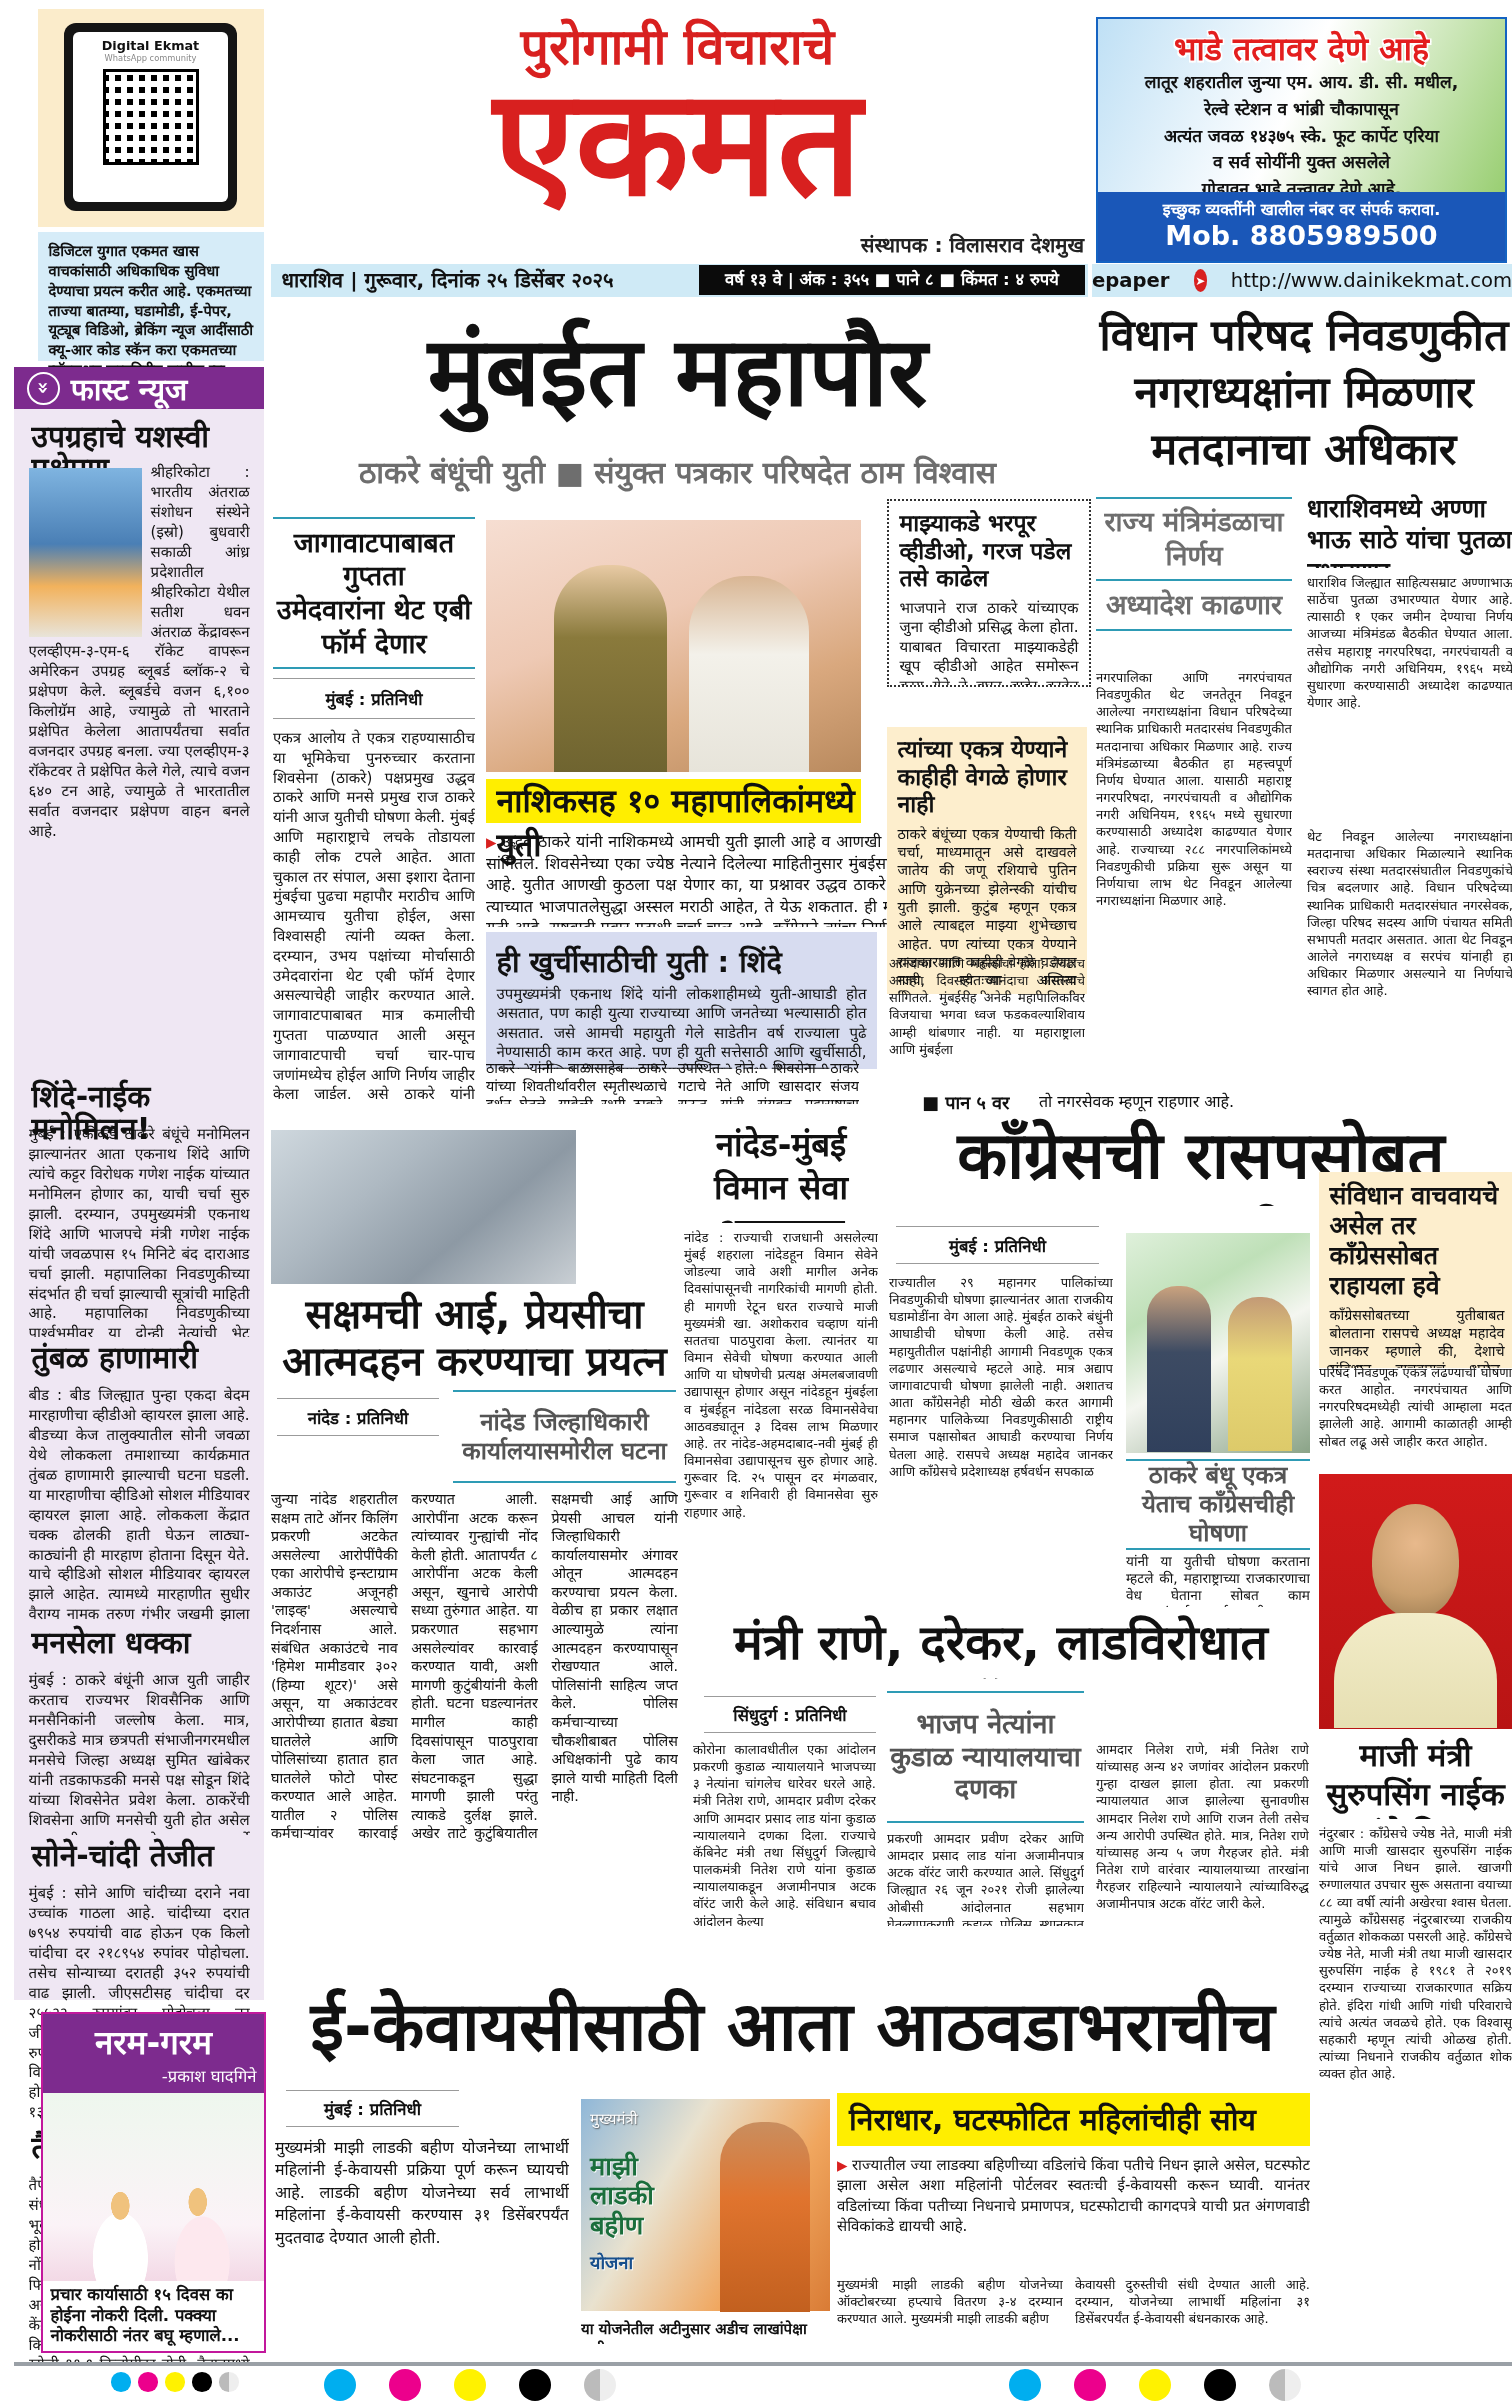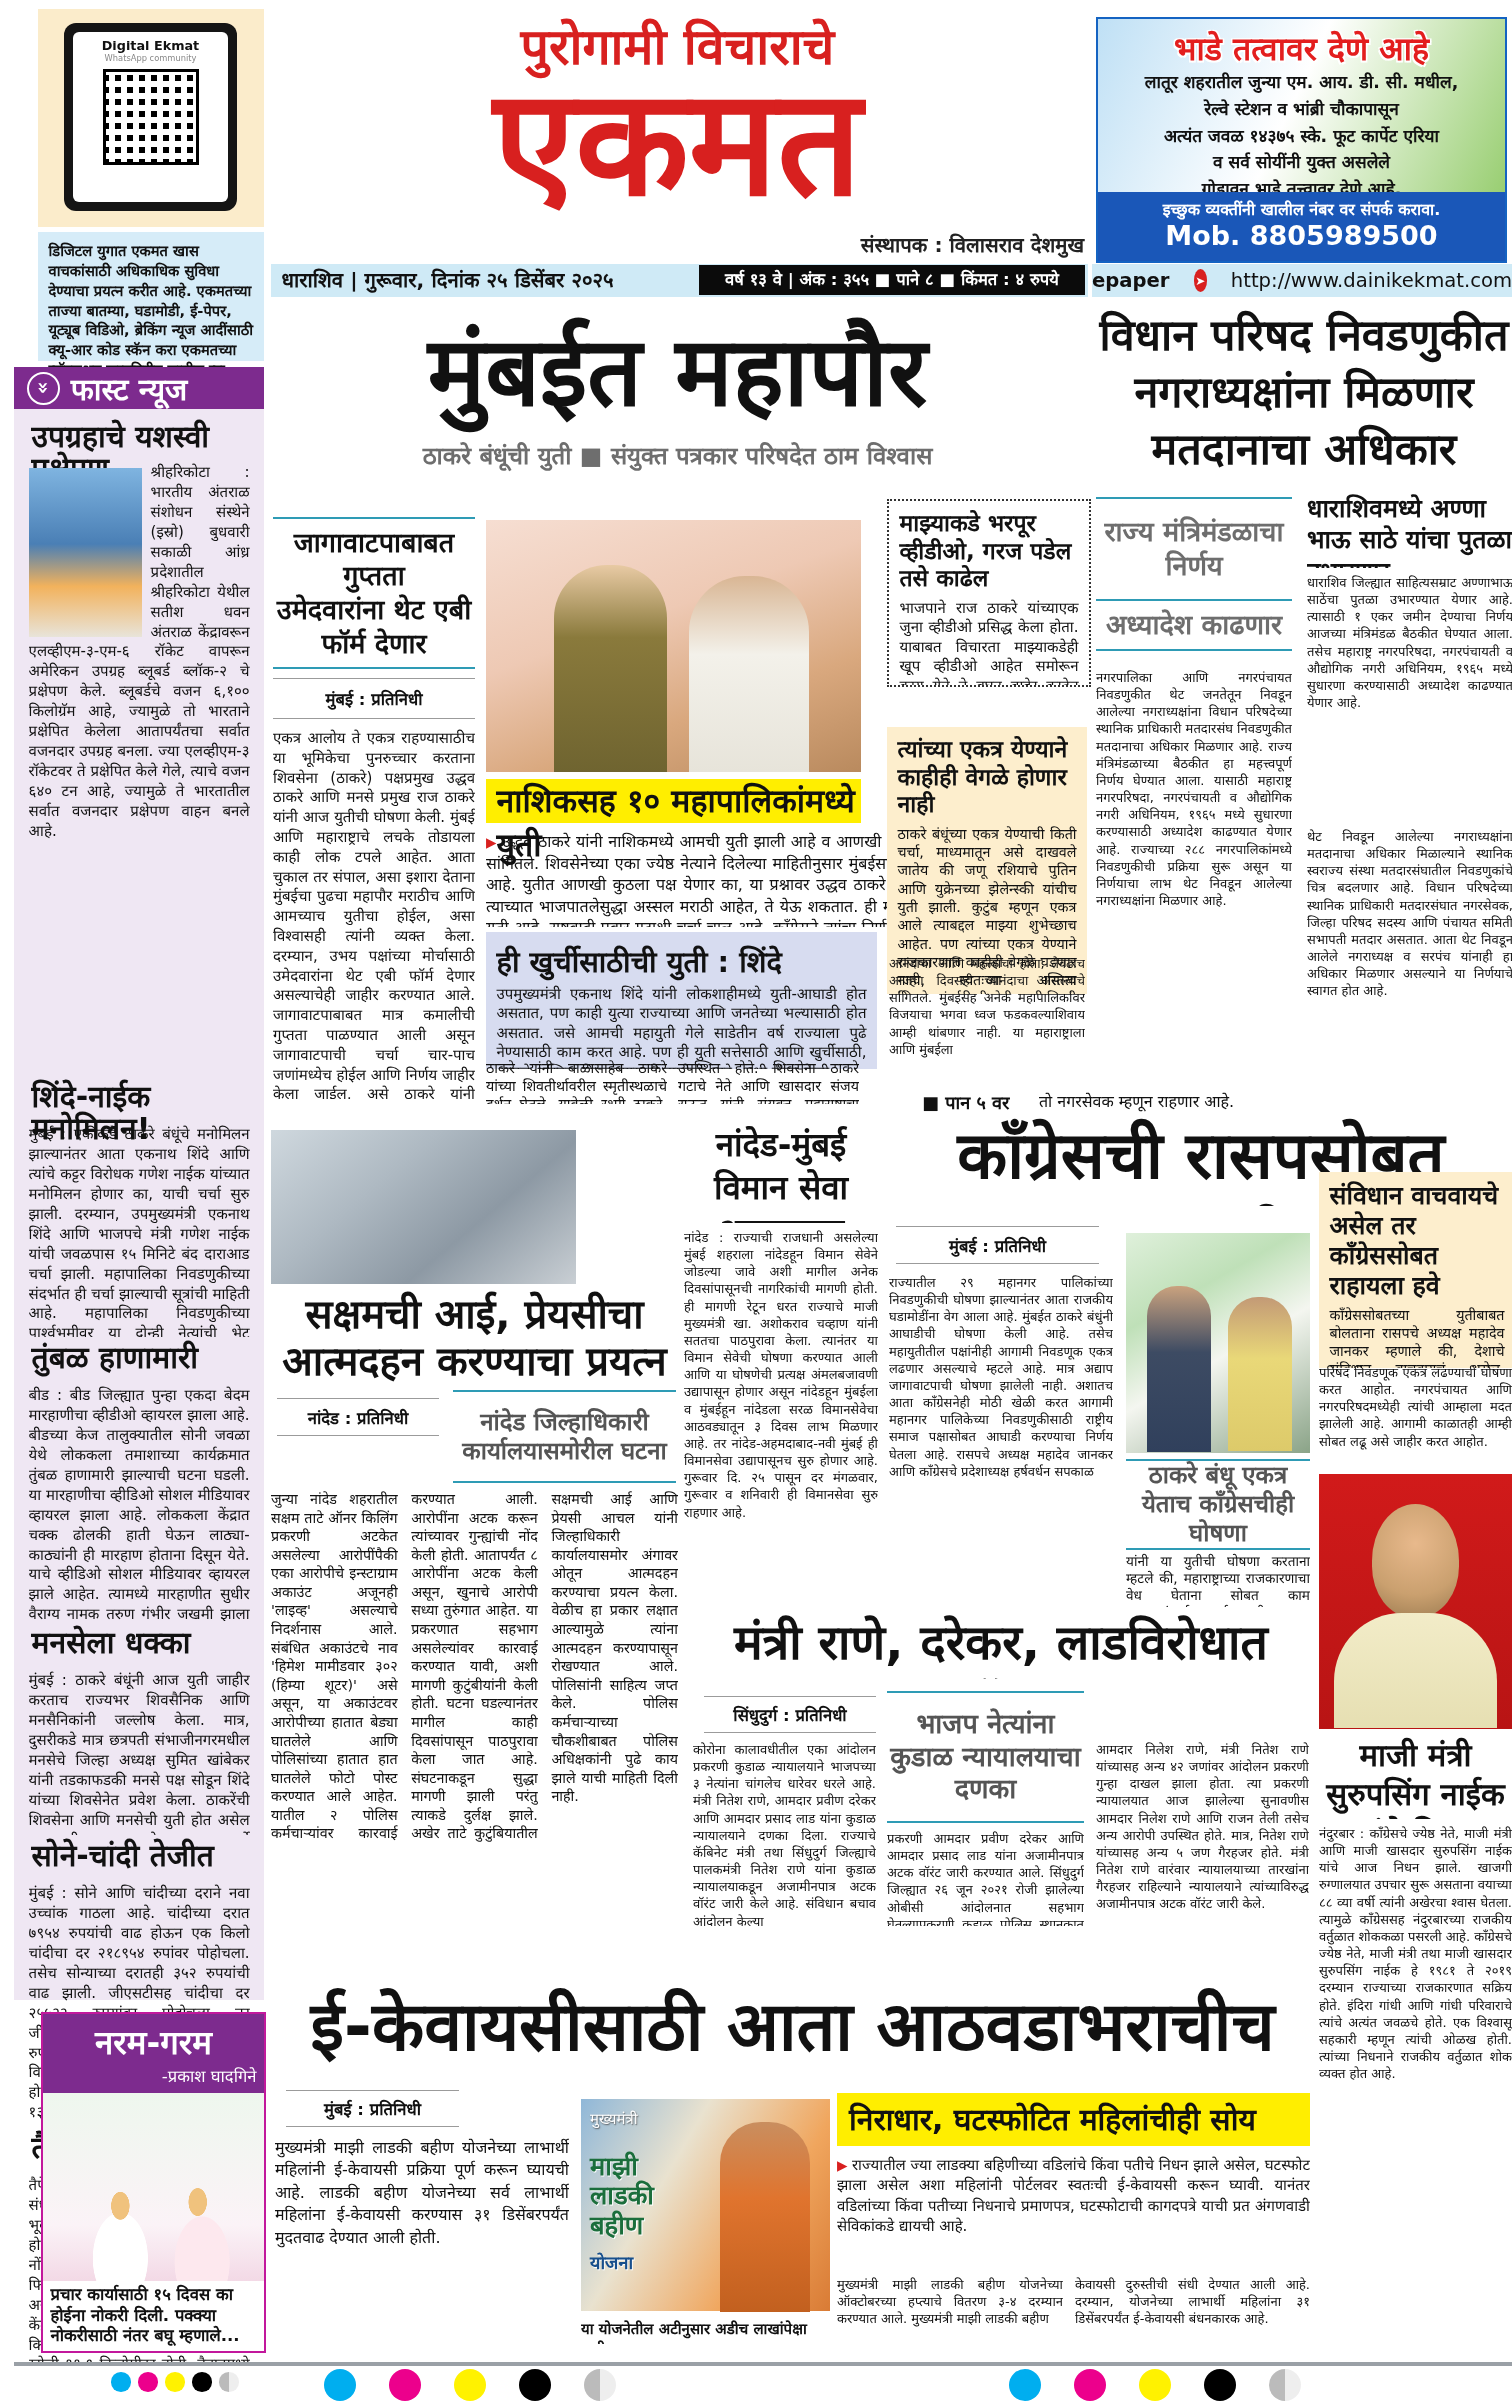"ठाकरे बंधूंची युती ■ संयुक्त" div.abs { font-size: 24px -> 30px; top: 438px -> 451px }
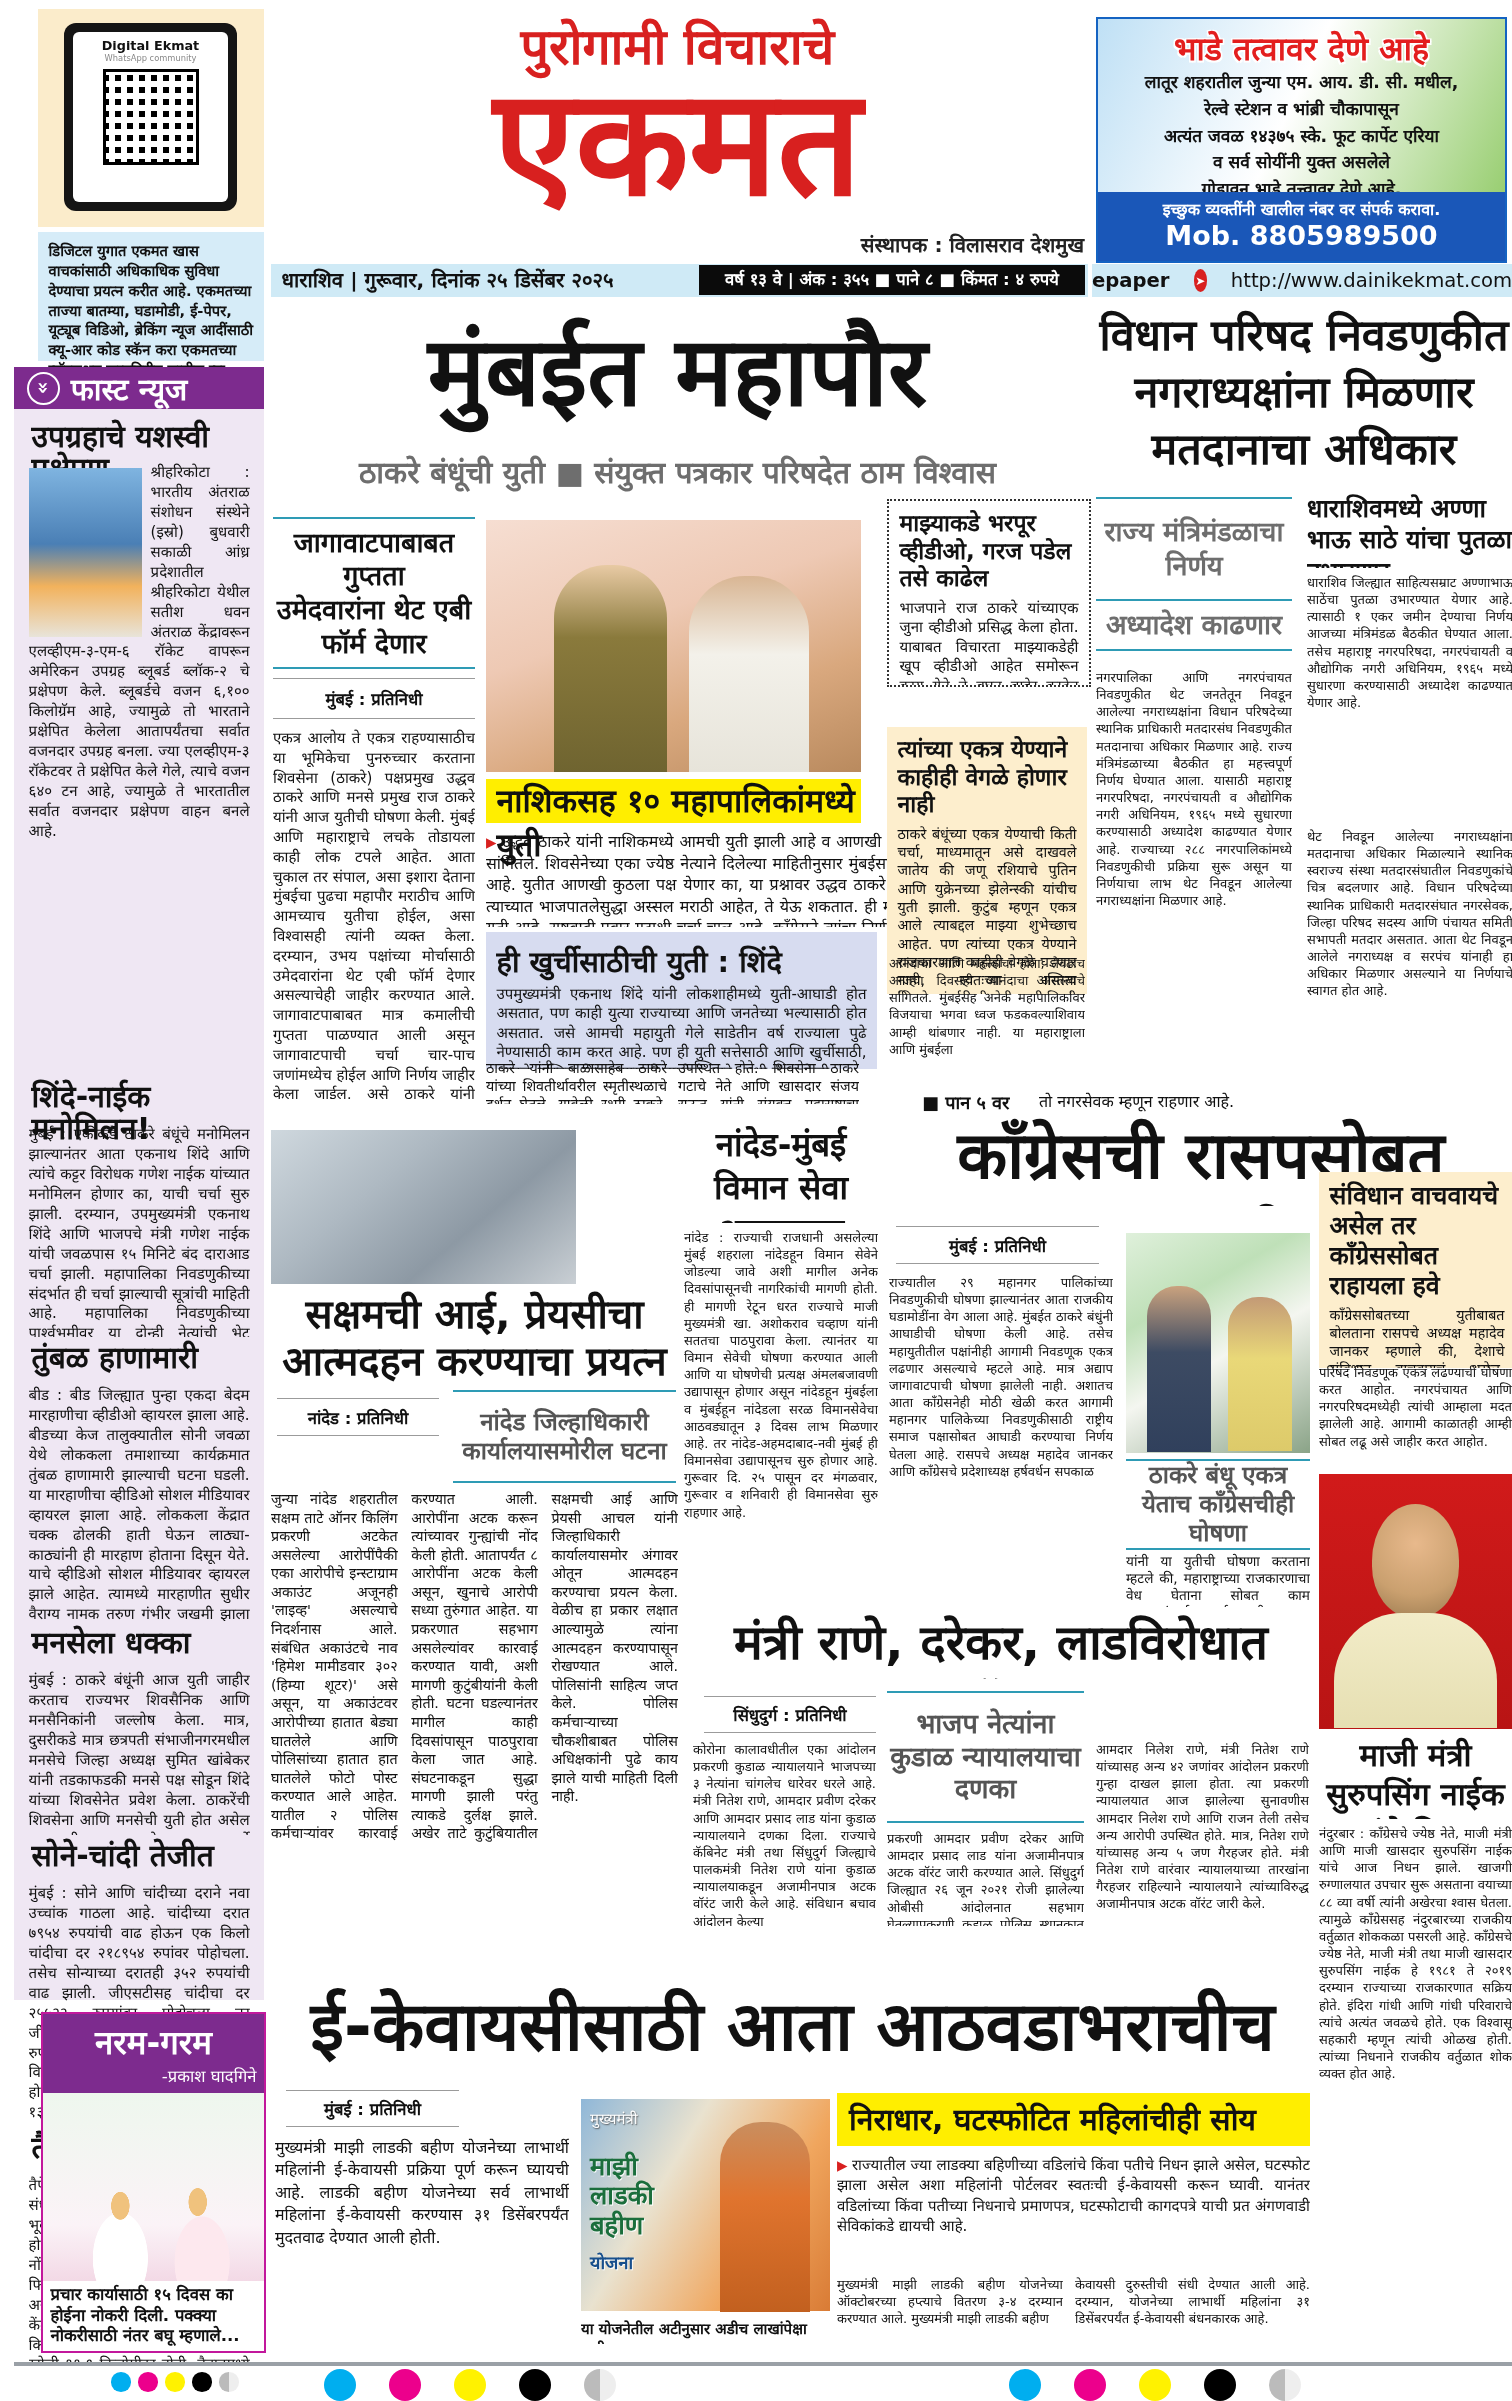"राज्य मंत्रिमंडळाचा निर्णय" div.teal-t { padding: 16px 0 -> 6px 0 }
